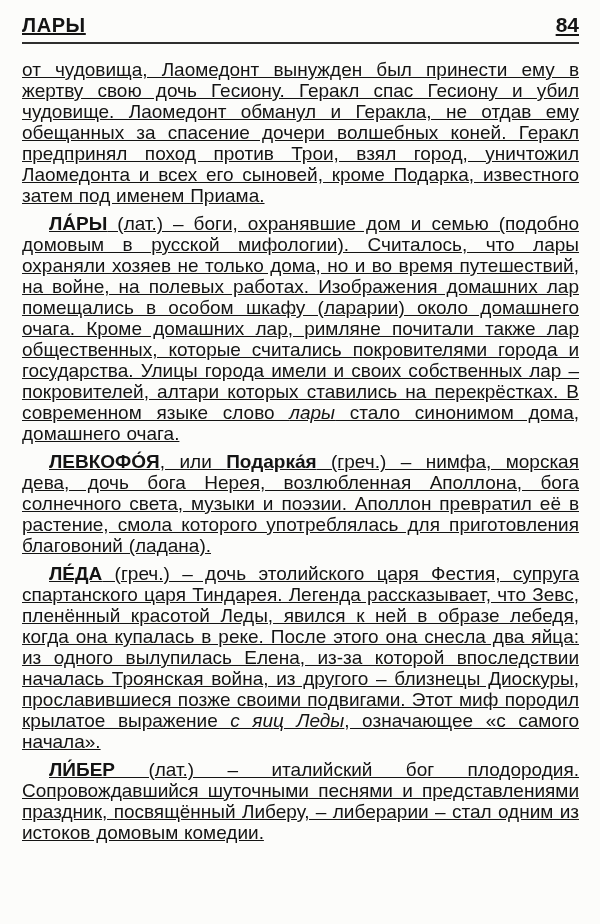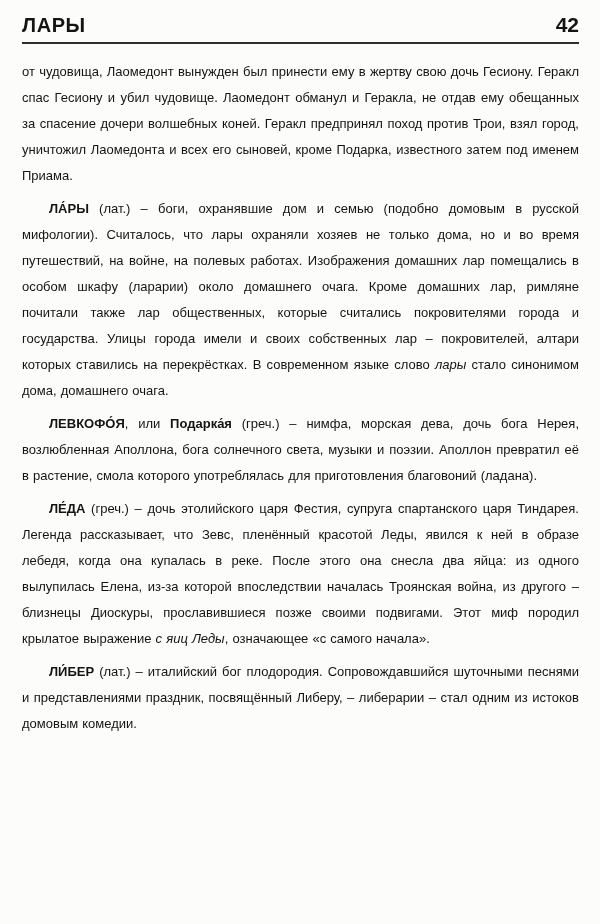"ЛАРЫ" .page { text-decoration: none -> underline }
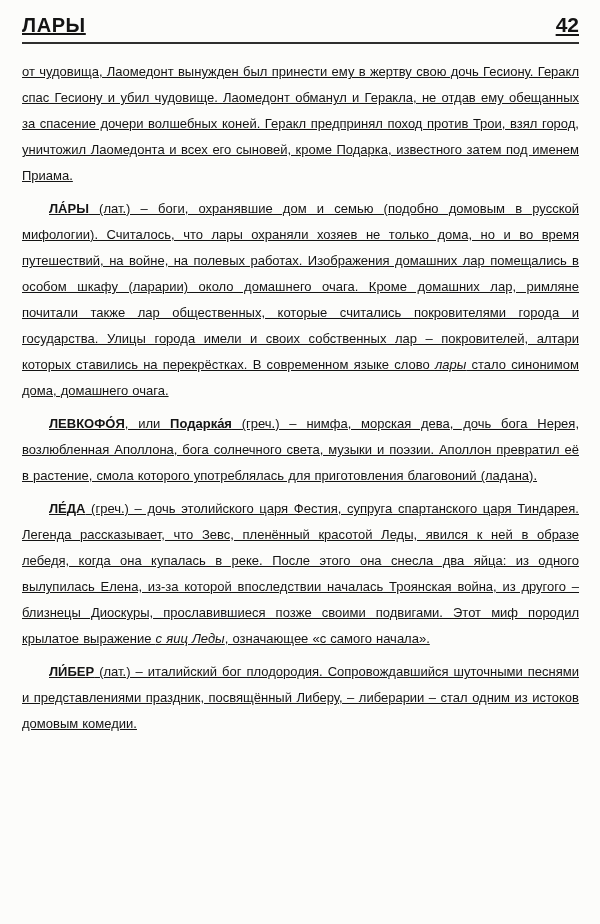"42" span.page-number { text: 42 -> 84 }
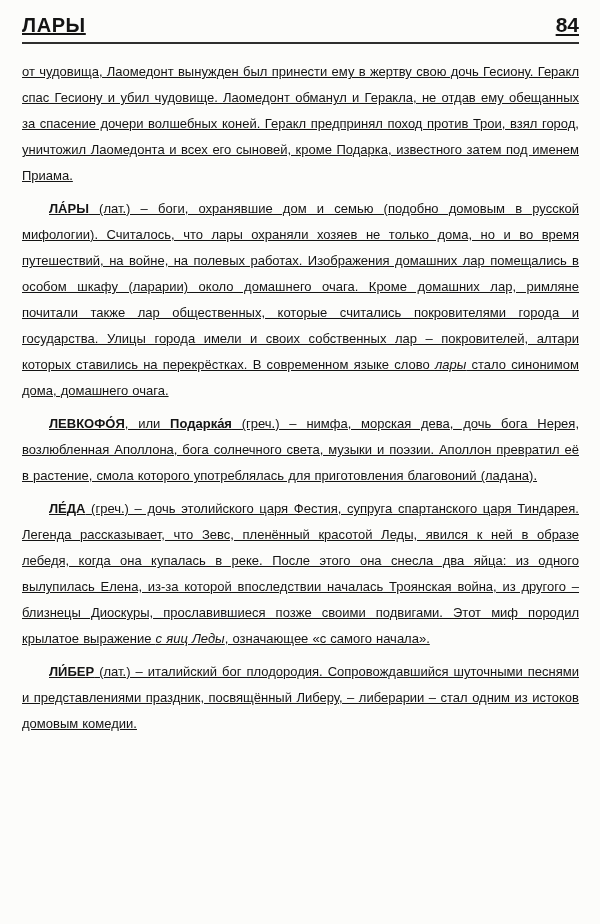"от чудовища, Лаомедонт вынужден был" .para { font-size: 13px -> 19px; line-height: 26px -> 21px }
